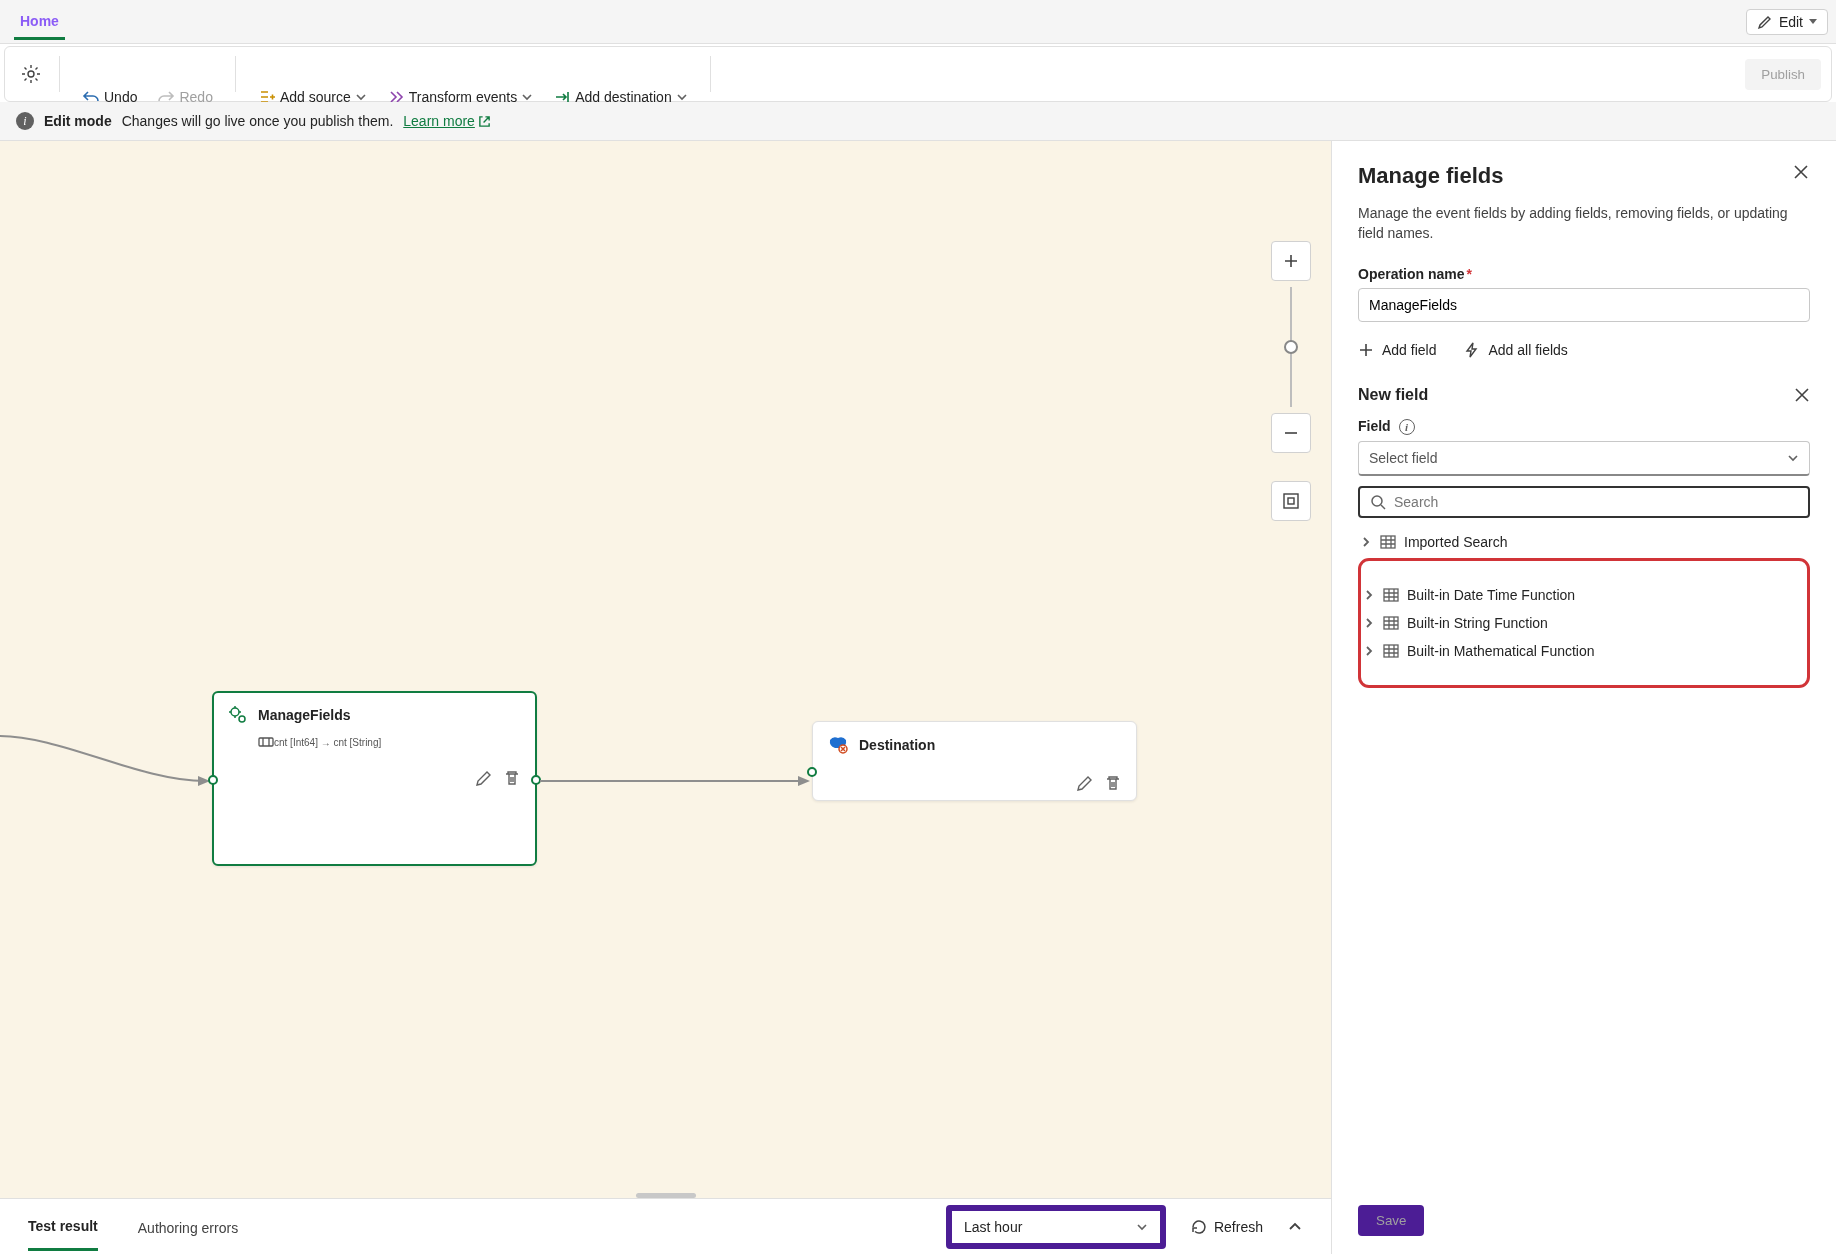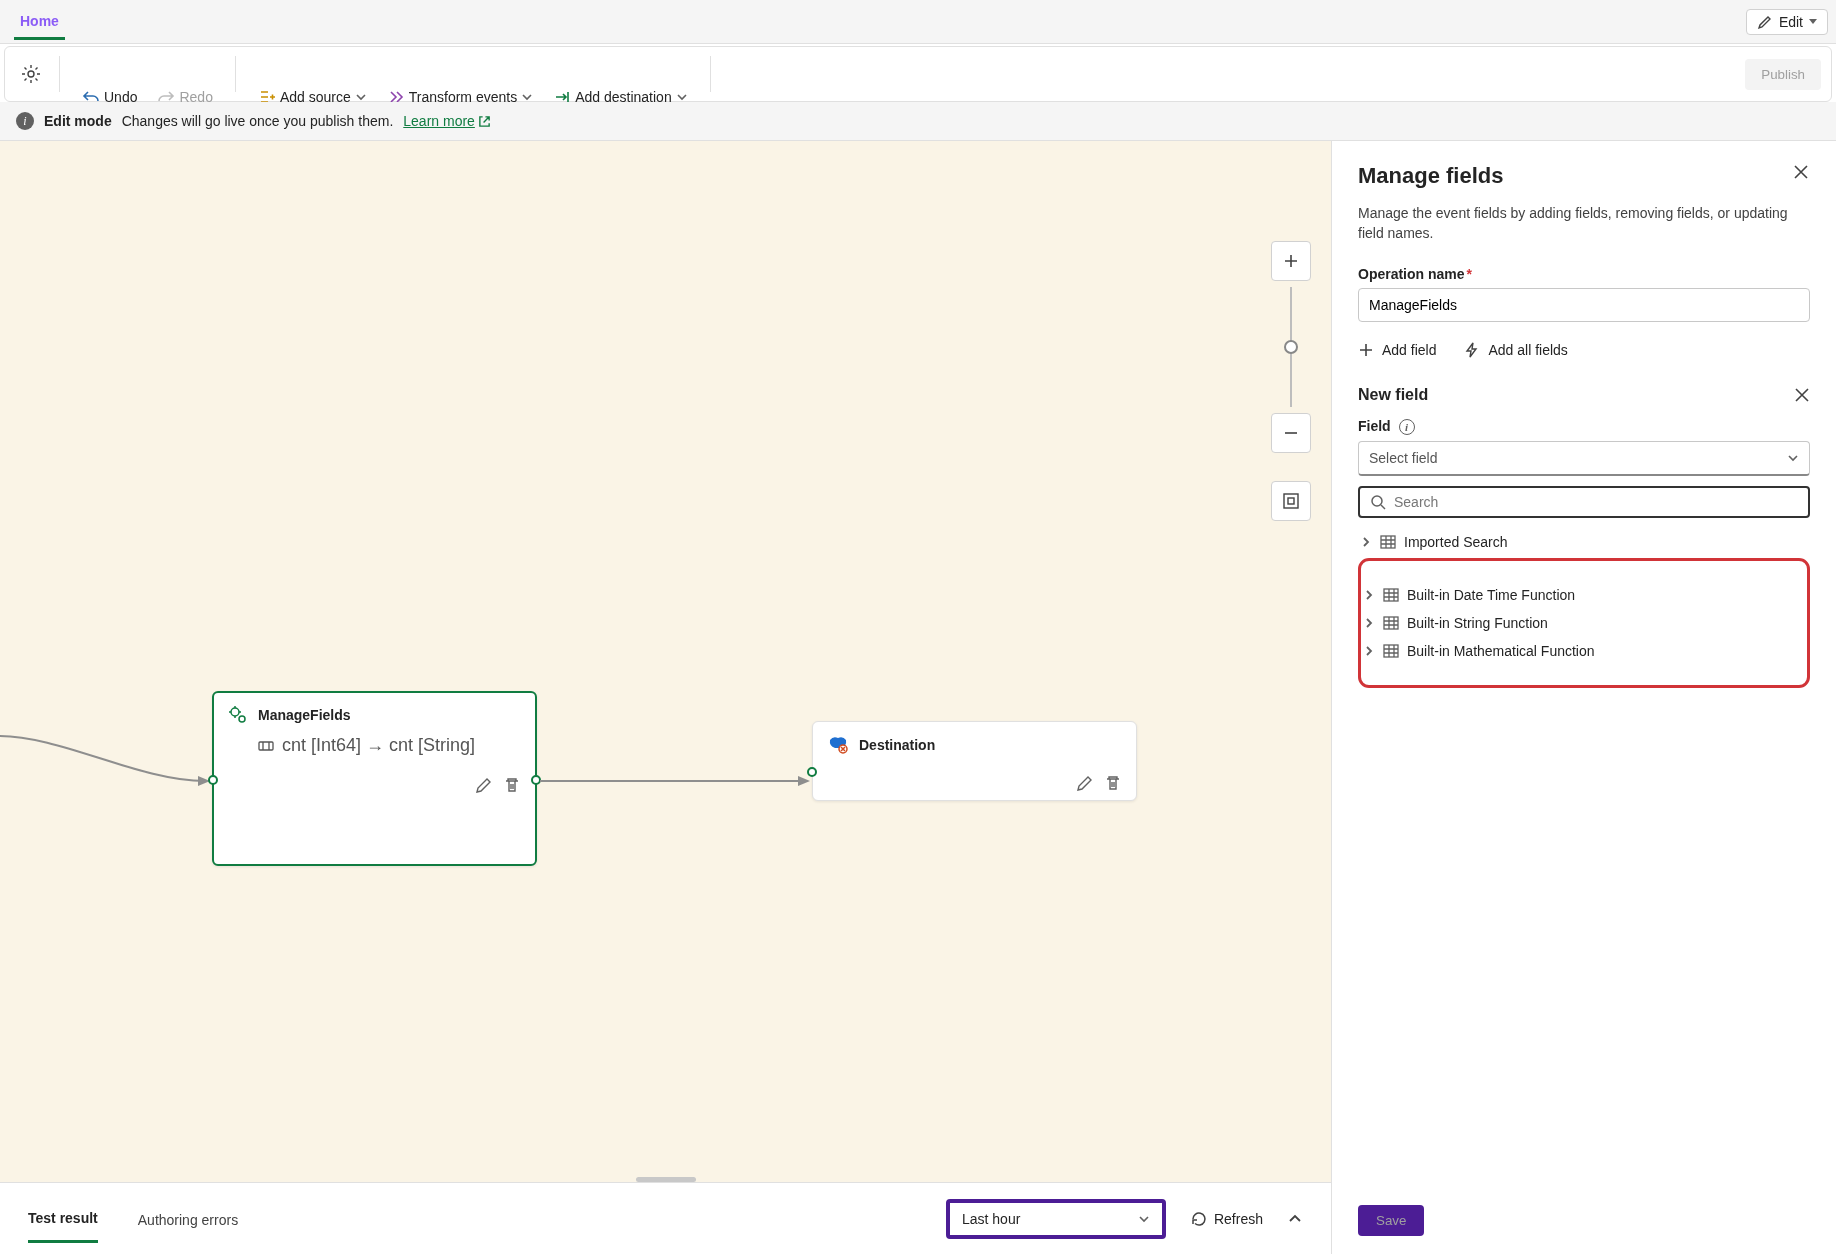"cnt [Int64] → cnt [String]" .node-body { font-size: 18px -> 10px; gap: 8px -> none }
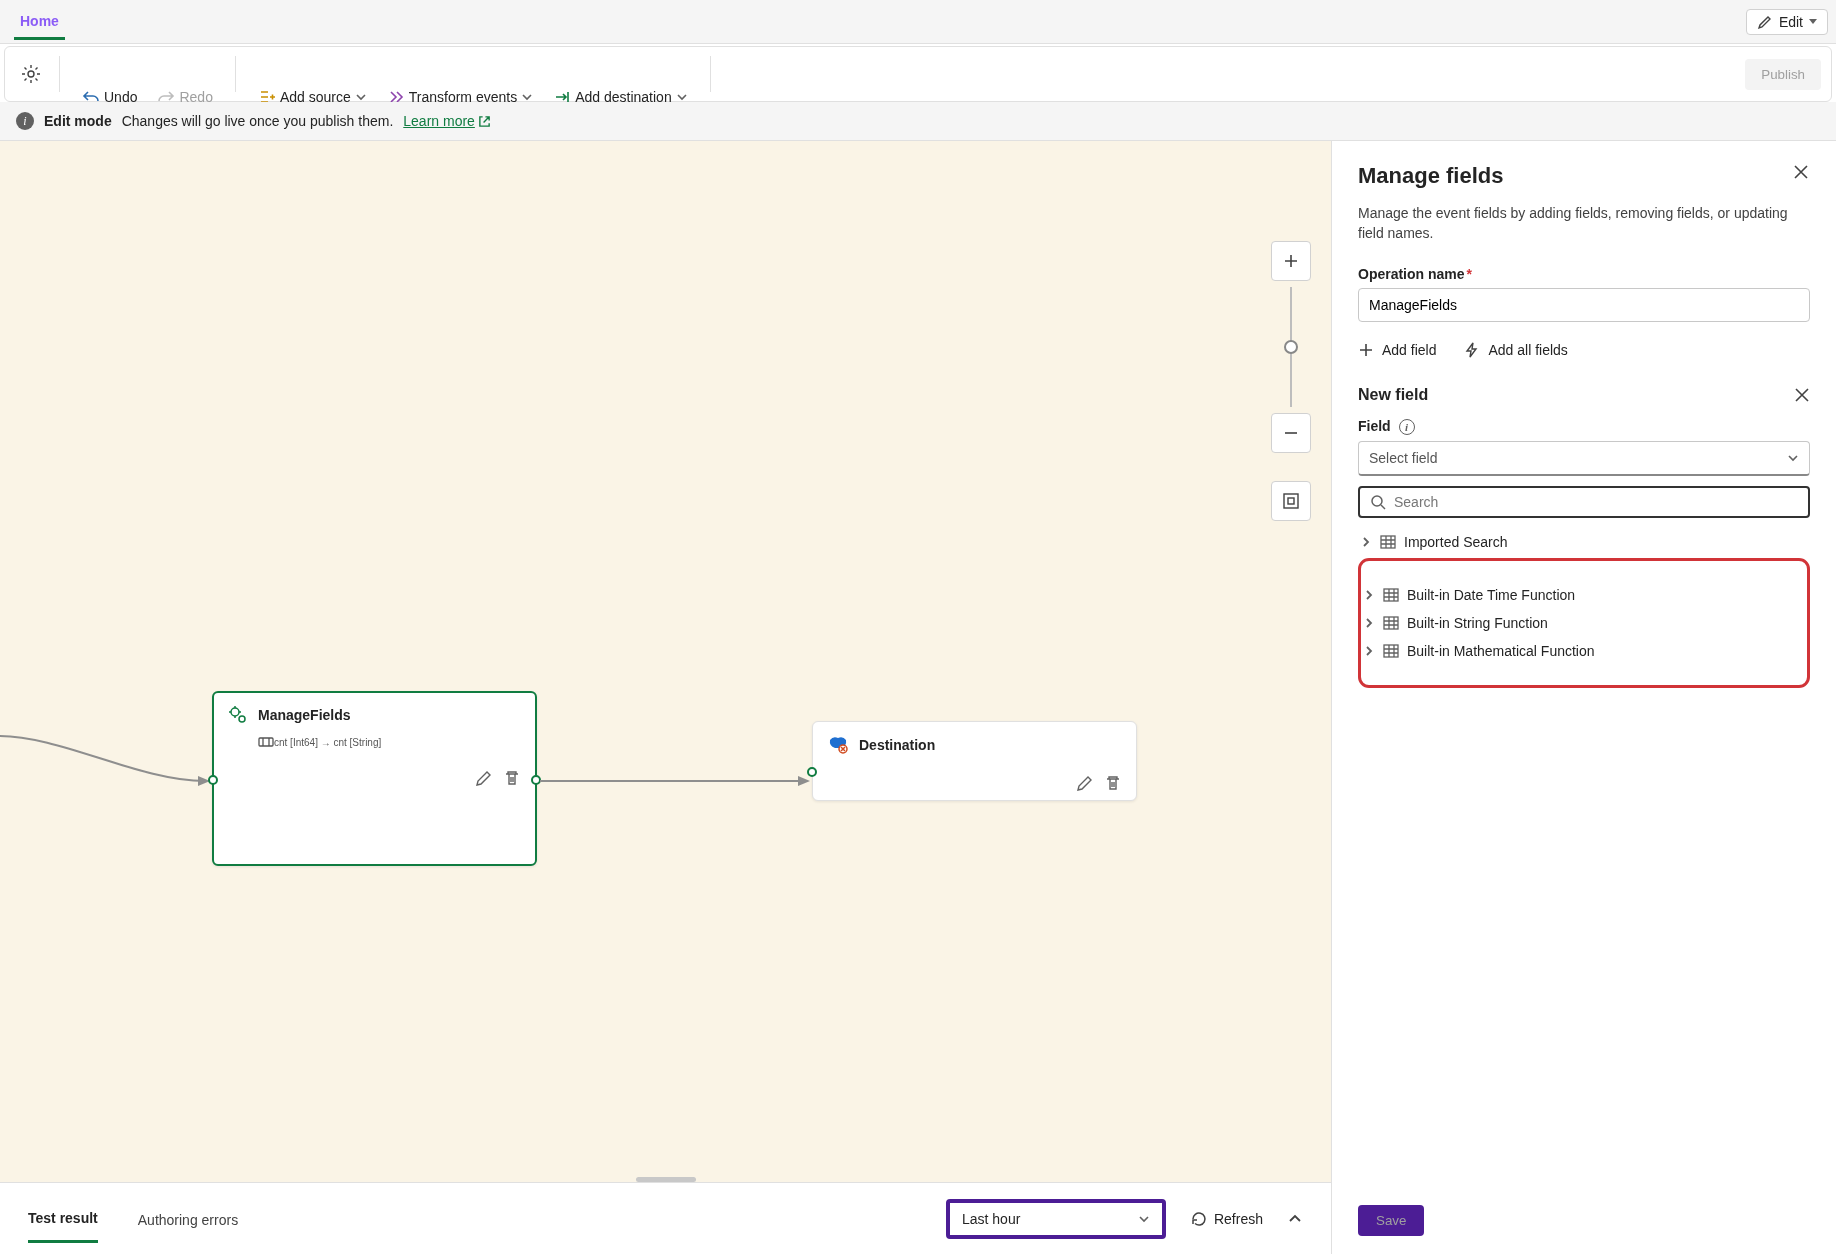"Test result" .bottom-bar { height: 72px -> 56px }
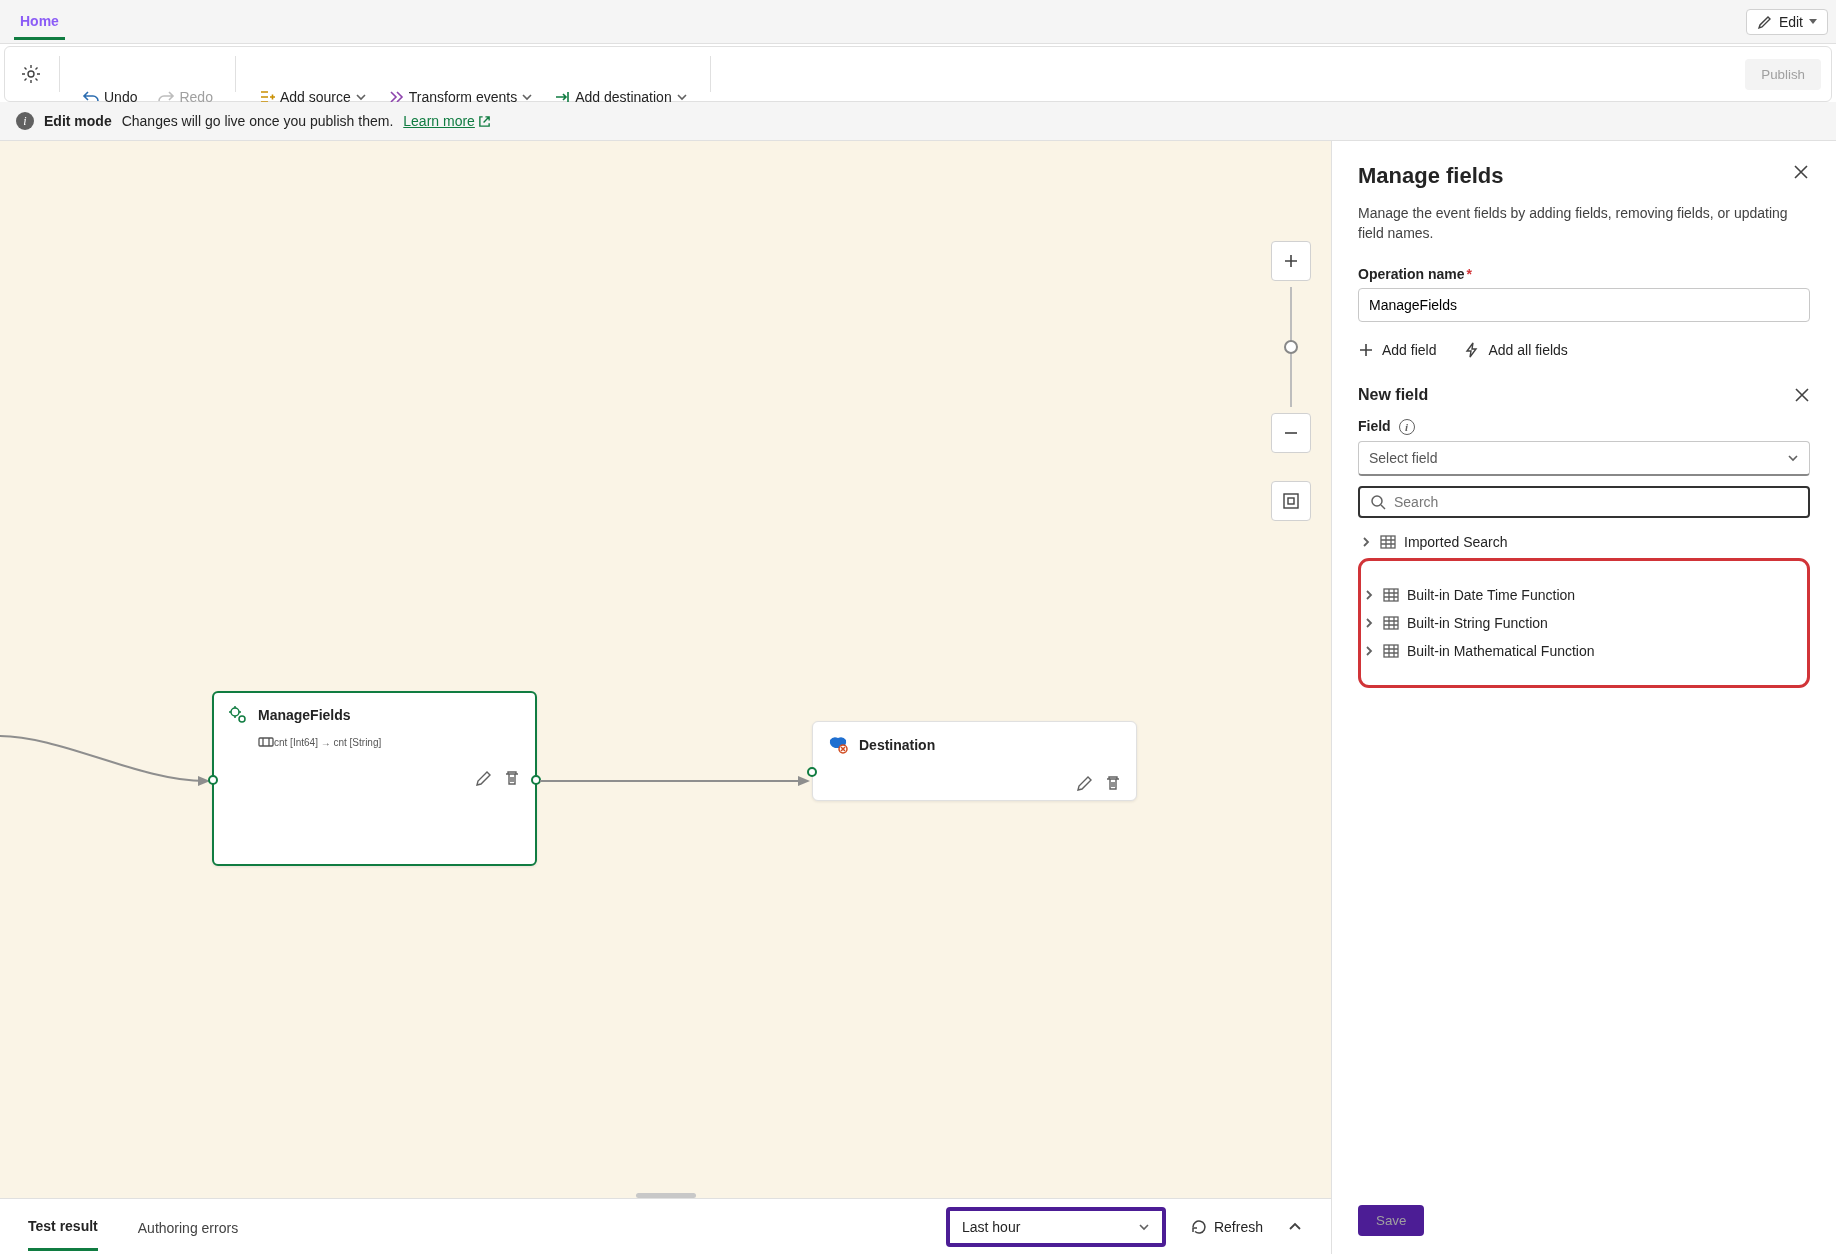"Last hour" .select-box { border: 4px solid #4c1d95 -> 6px solid #4c1d95 }
